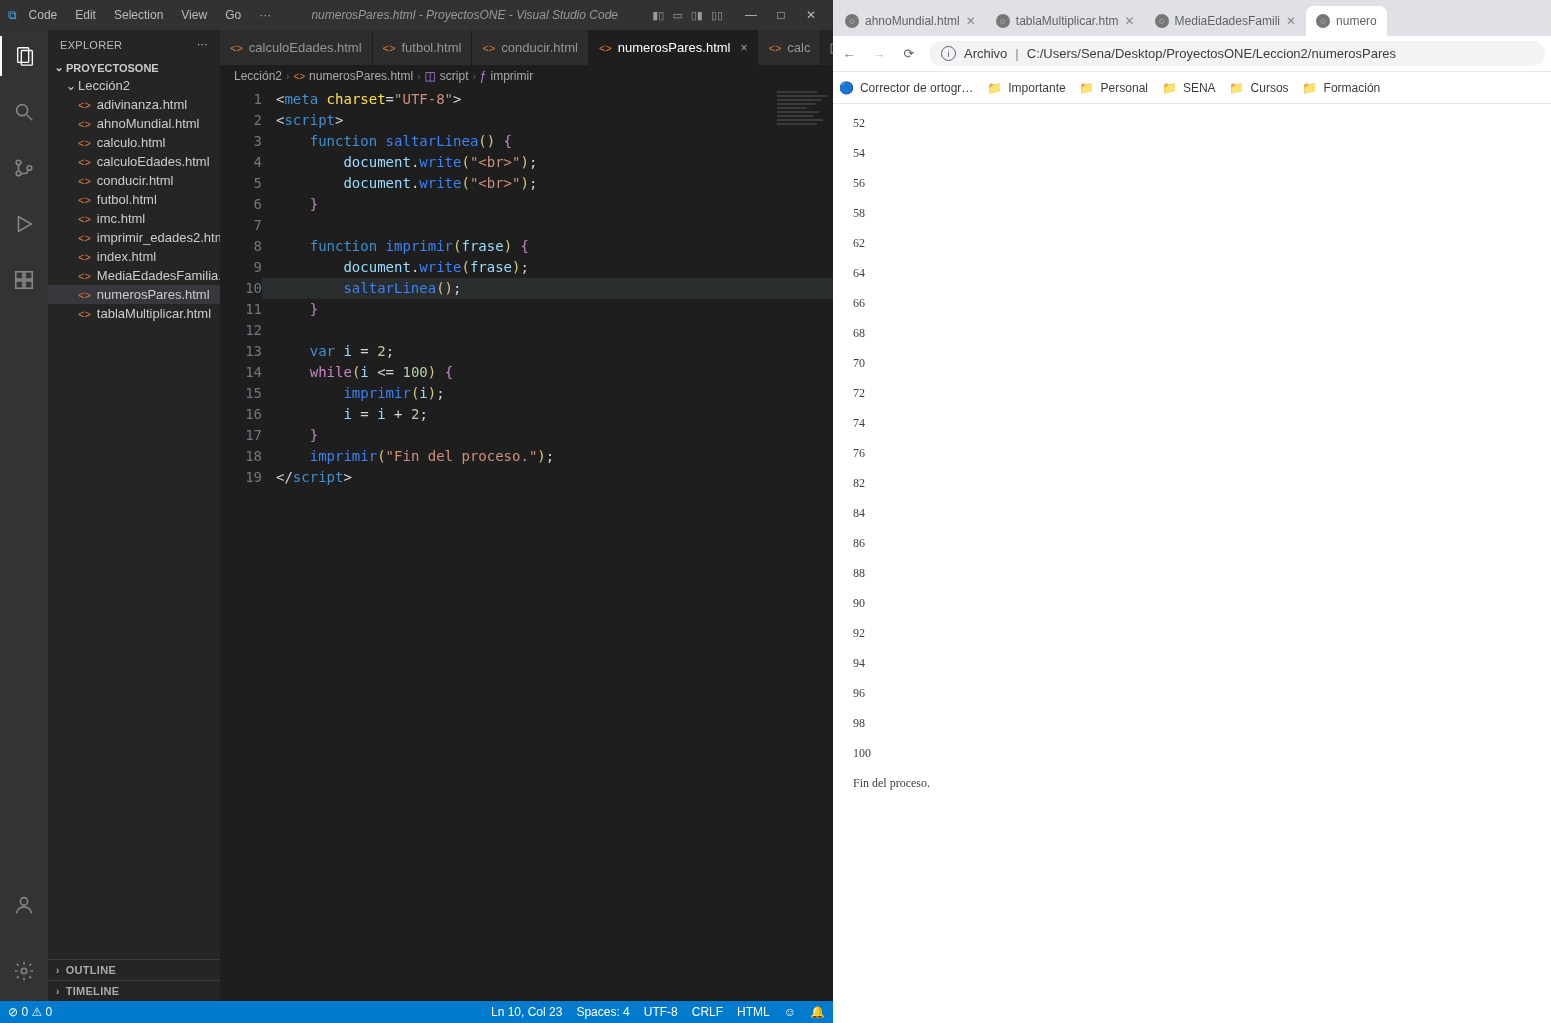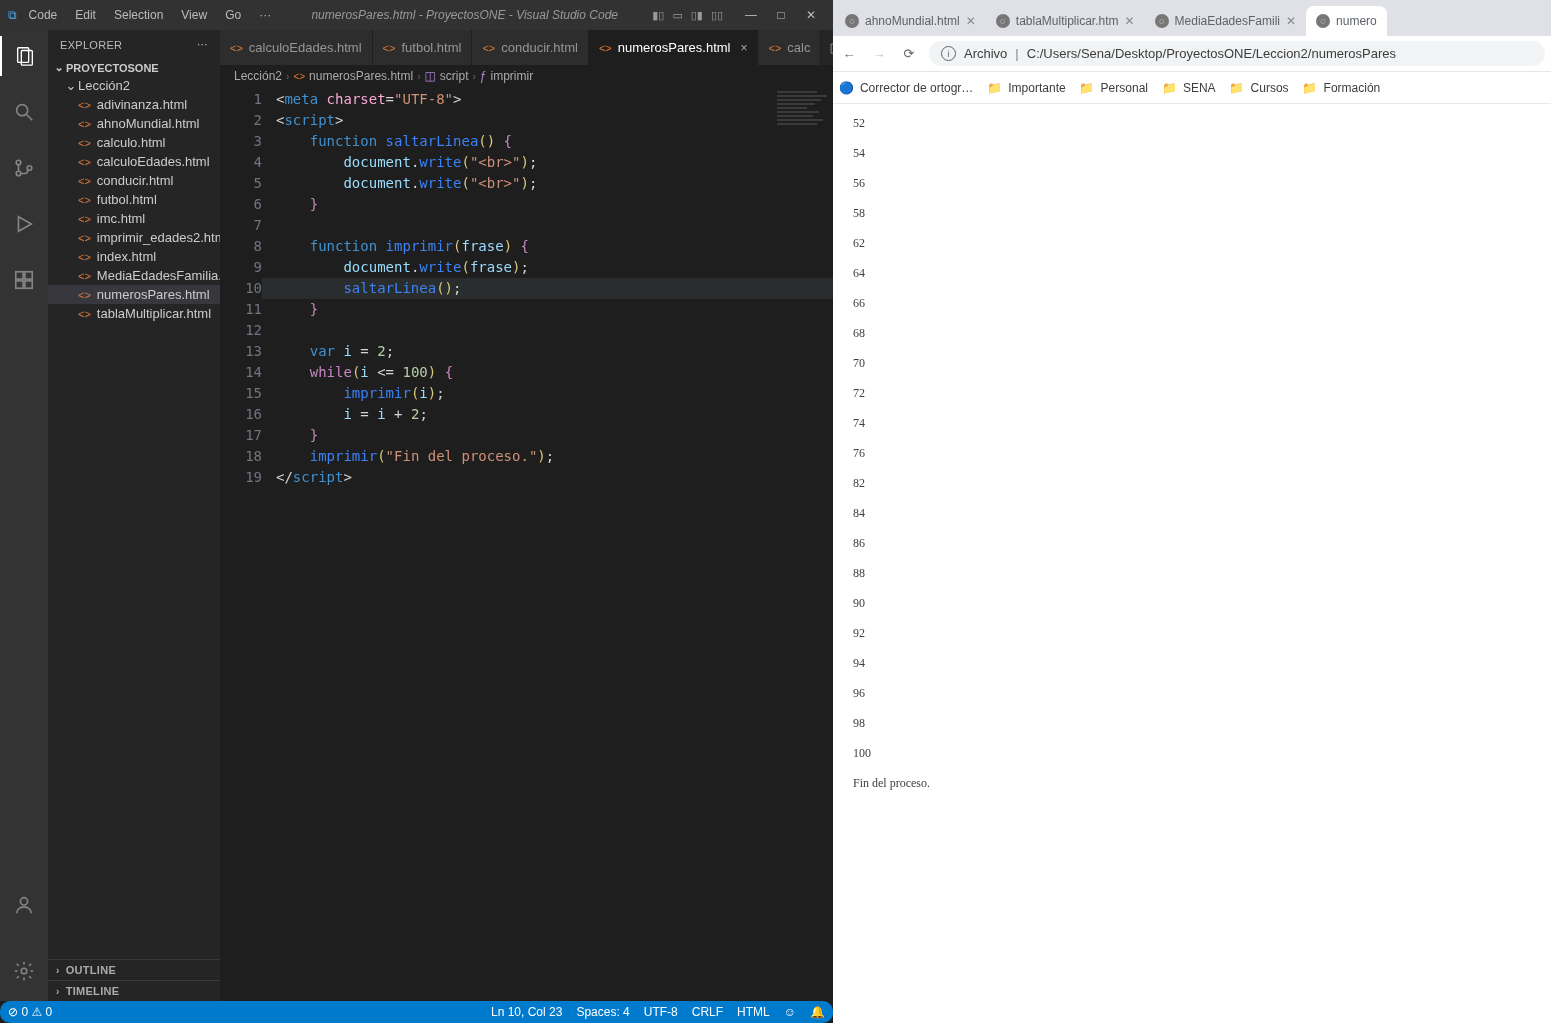"charset" .code .attr { color: #f9a8d4 -> #fde047 }
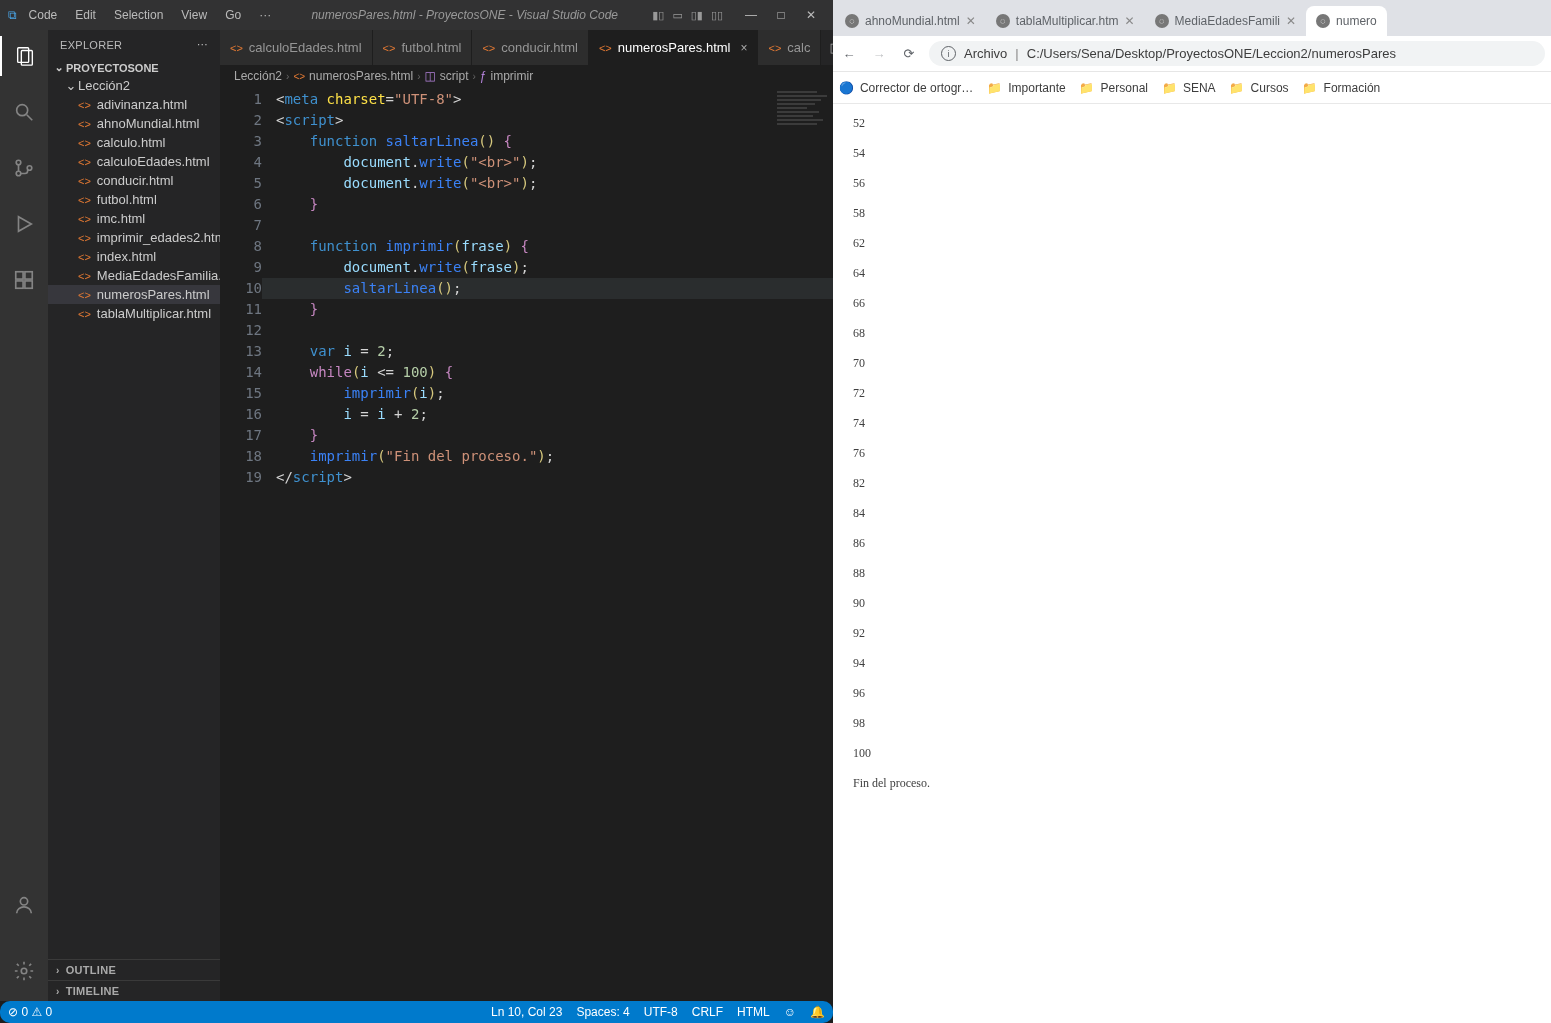"⊘ 0 ⚠ 0" .status-bar { border-radius: 10px -> none }
